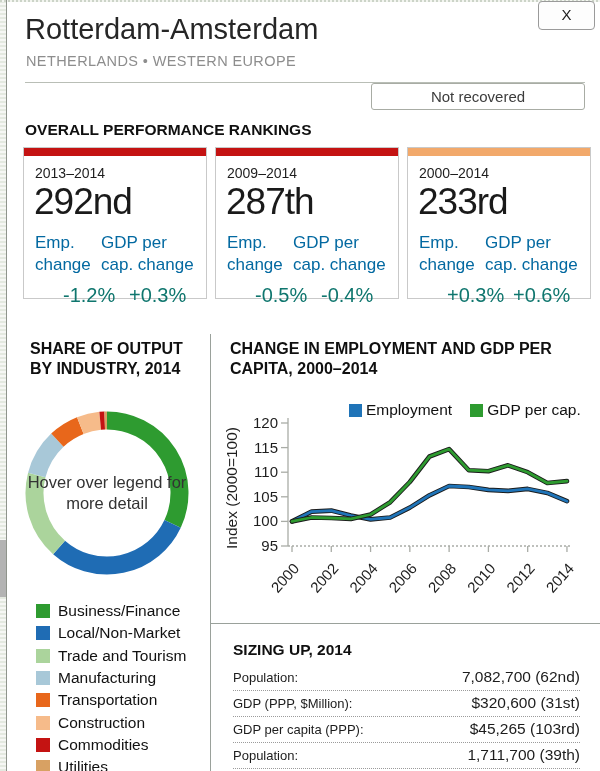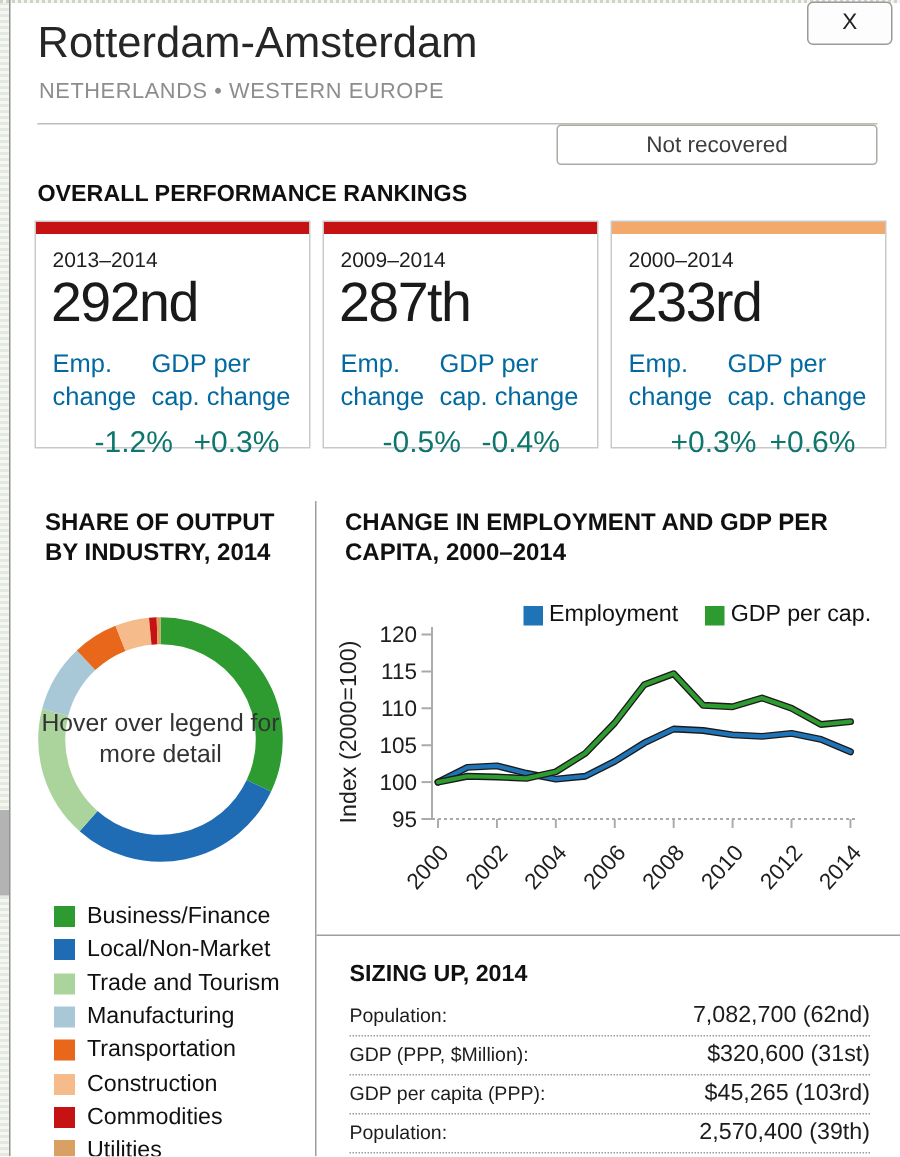"2,570,400 (39th)" span.sizing-value { text: 2,570,400 -> 1,711,700 }
